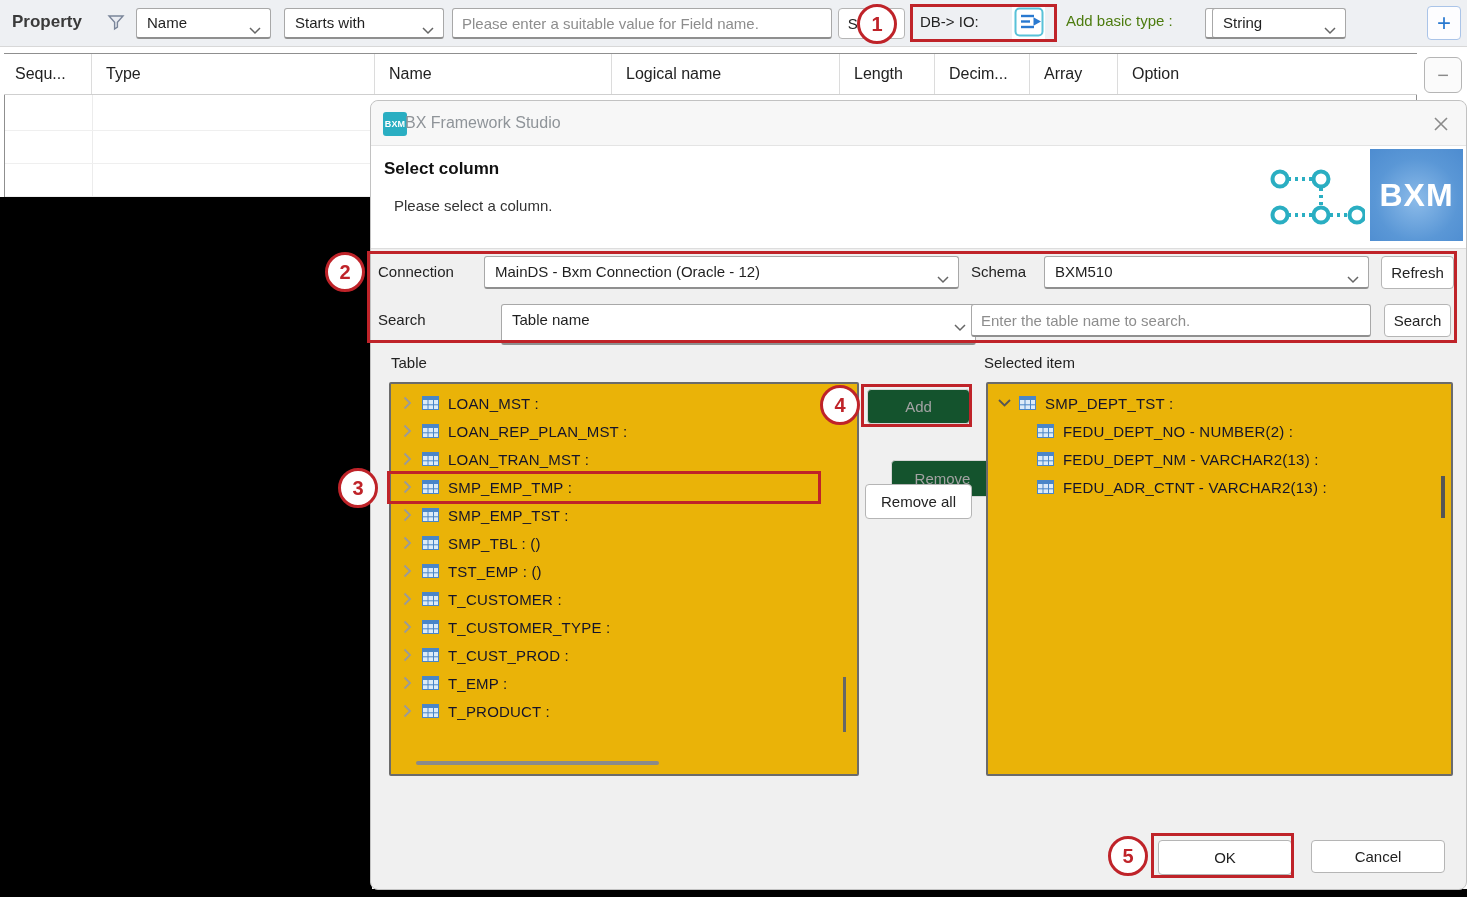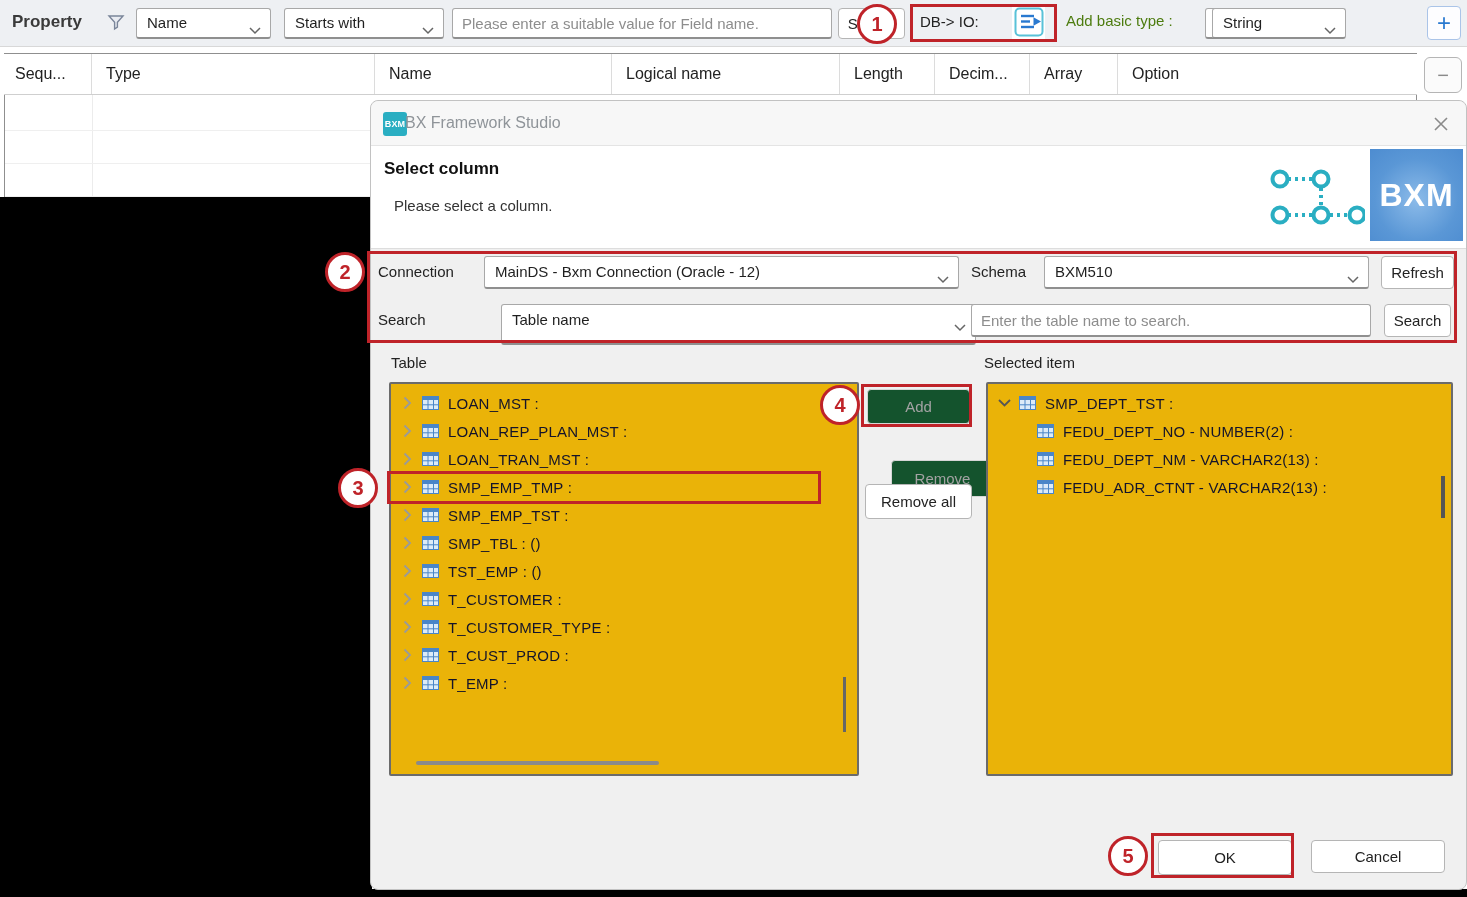"T_PRODUCT :" div.tree-row { html: none -> <div> <span> <svg> <path></path> </svg> </span> <span> <svg> <rect></rect> <rect></rect> <line></line> <line></line> <line></line> </svg> </span> <span>T_PRODUCT :</span> </div> }
